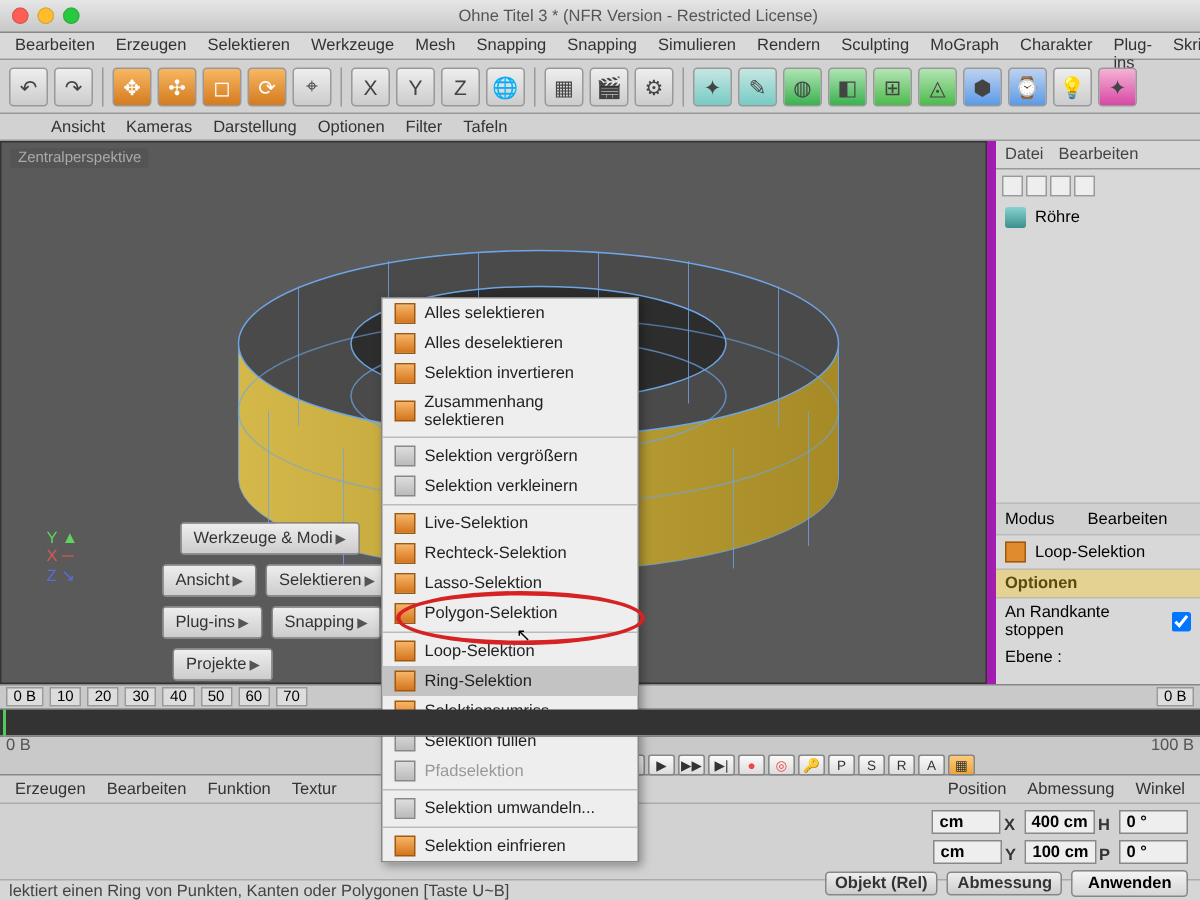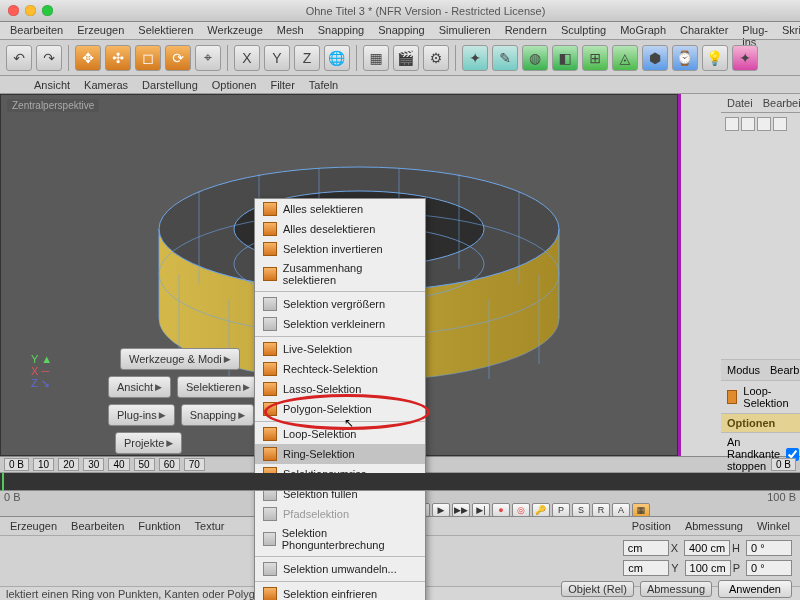"Datei" .side { border-left: 3px solid #a21caf -> 6px solid #a21caf; padding-left: 40px -> none; width: 122px -> 142px }
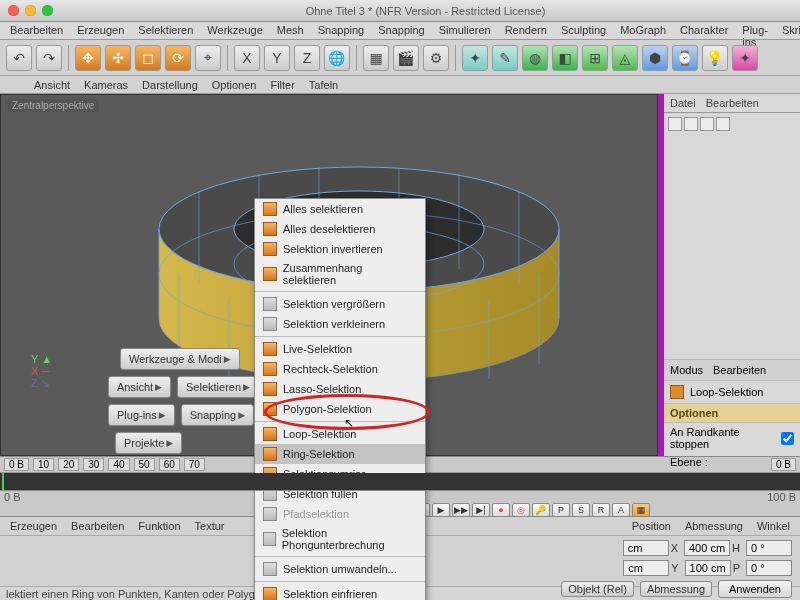"Röhre" div.item { html: none -> <div> <span></span> <span>Röhre</span> </div> }
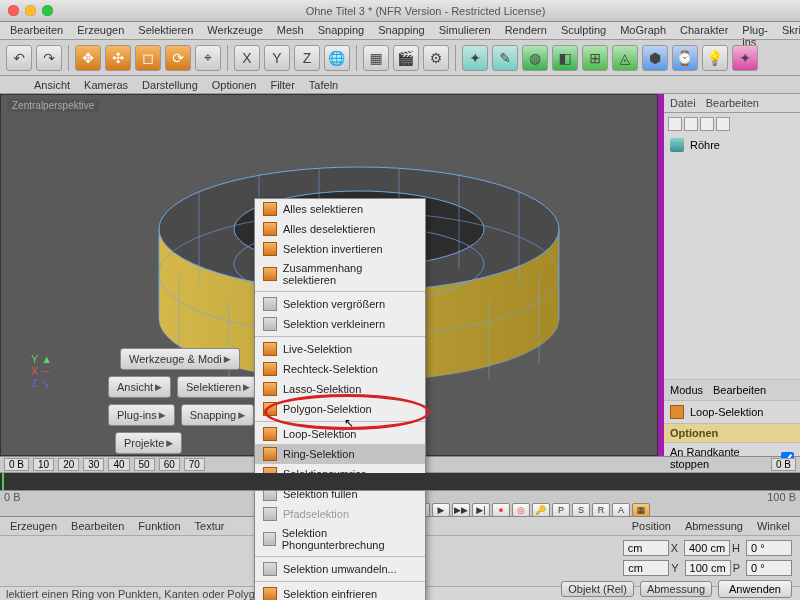"Modus" .side .sect { gap: 10px -> 22px; margin-top: 44px -> none }
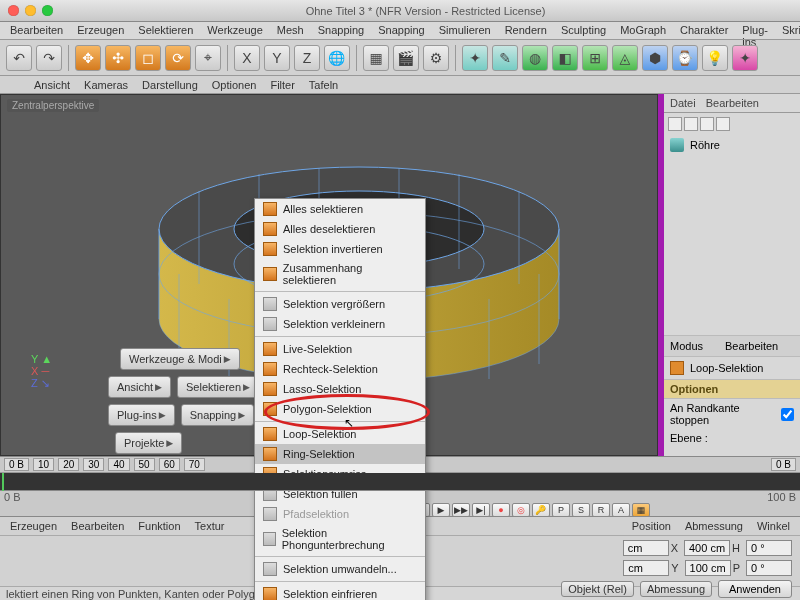"Selektion Phongunterbrechung" div.it { html: <div> <span></span> <span>Selektion Phongunterbrechung</span> </div> -> none }
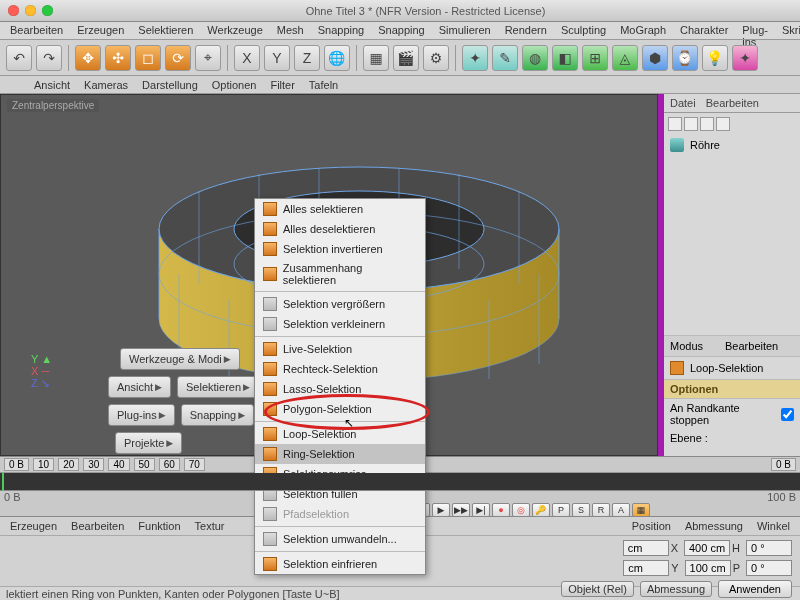"cm" .fld { align-items: center -> flex-end; font-weight: none -> bold }
